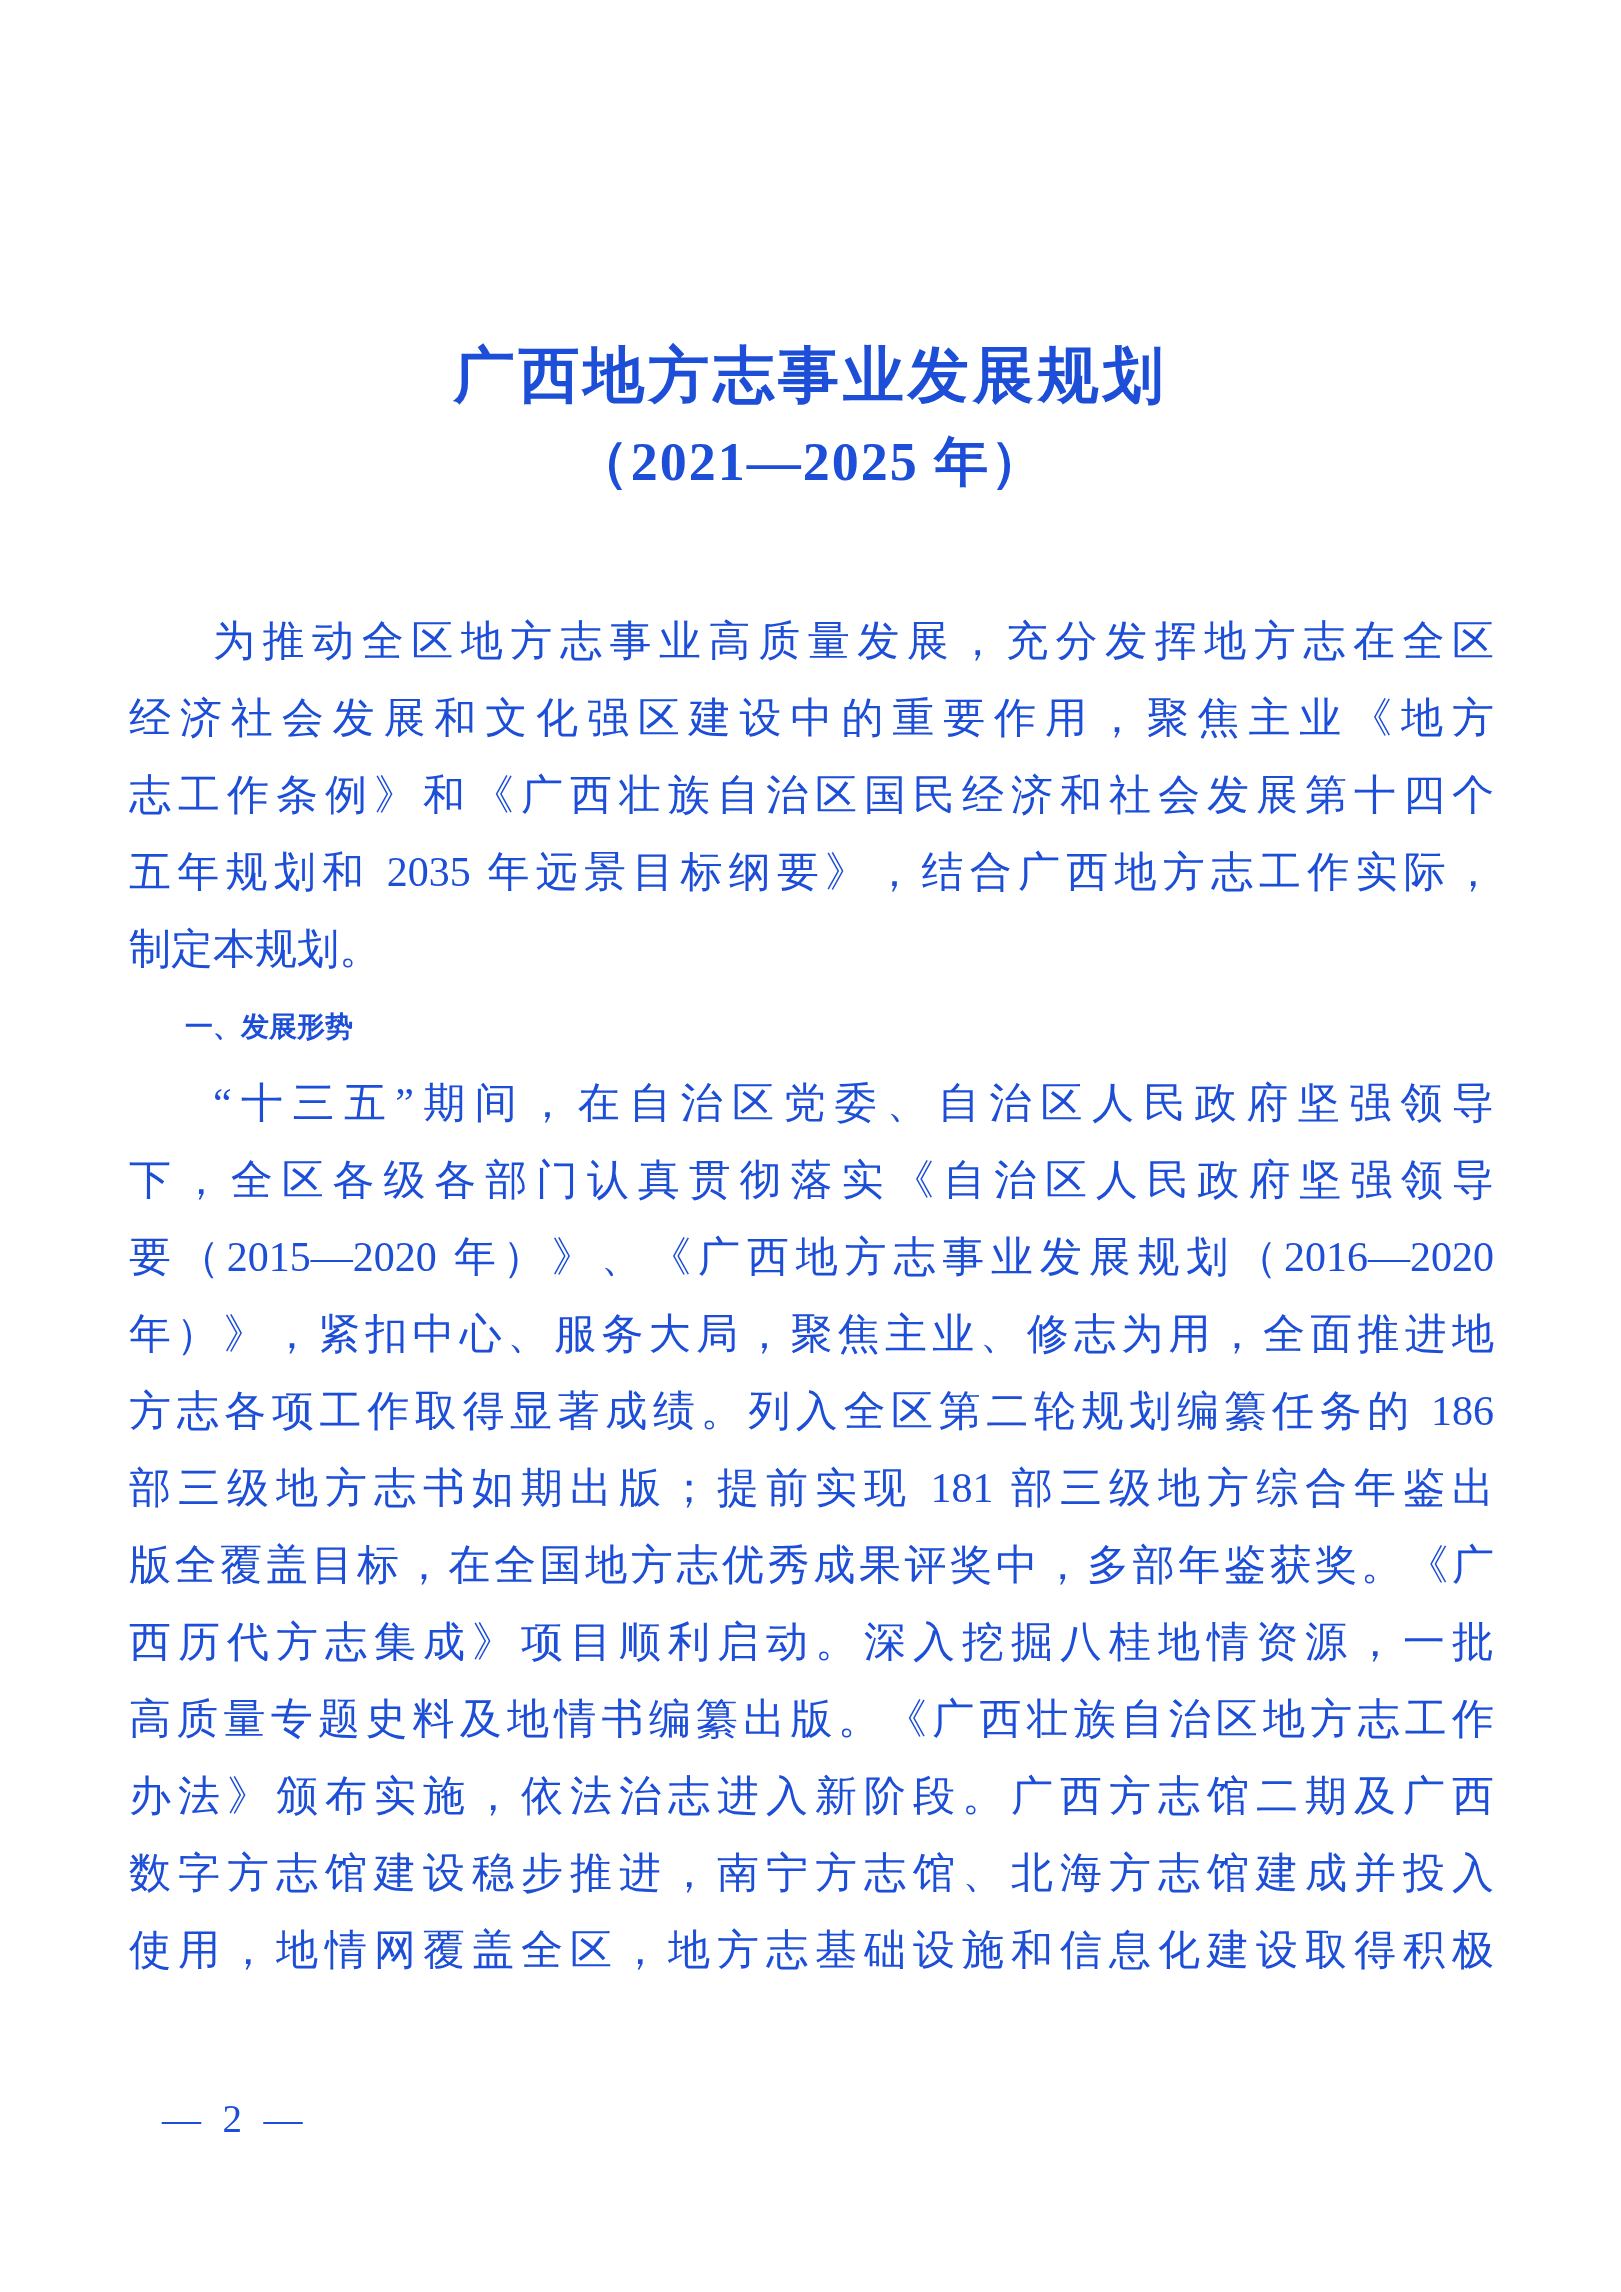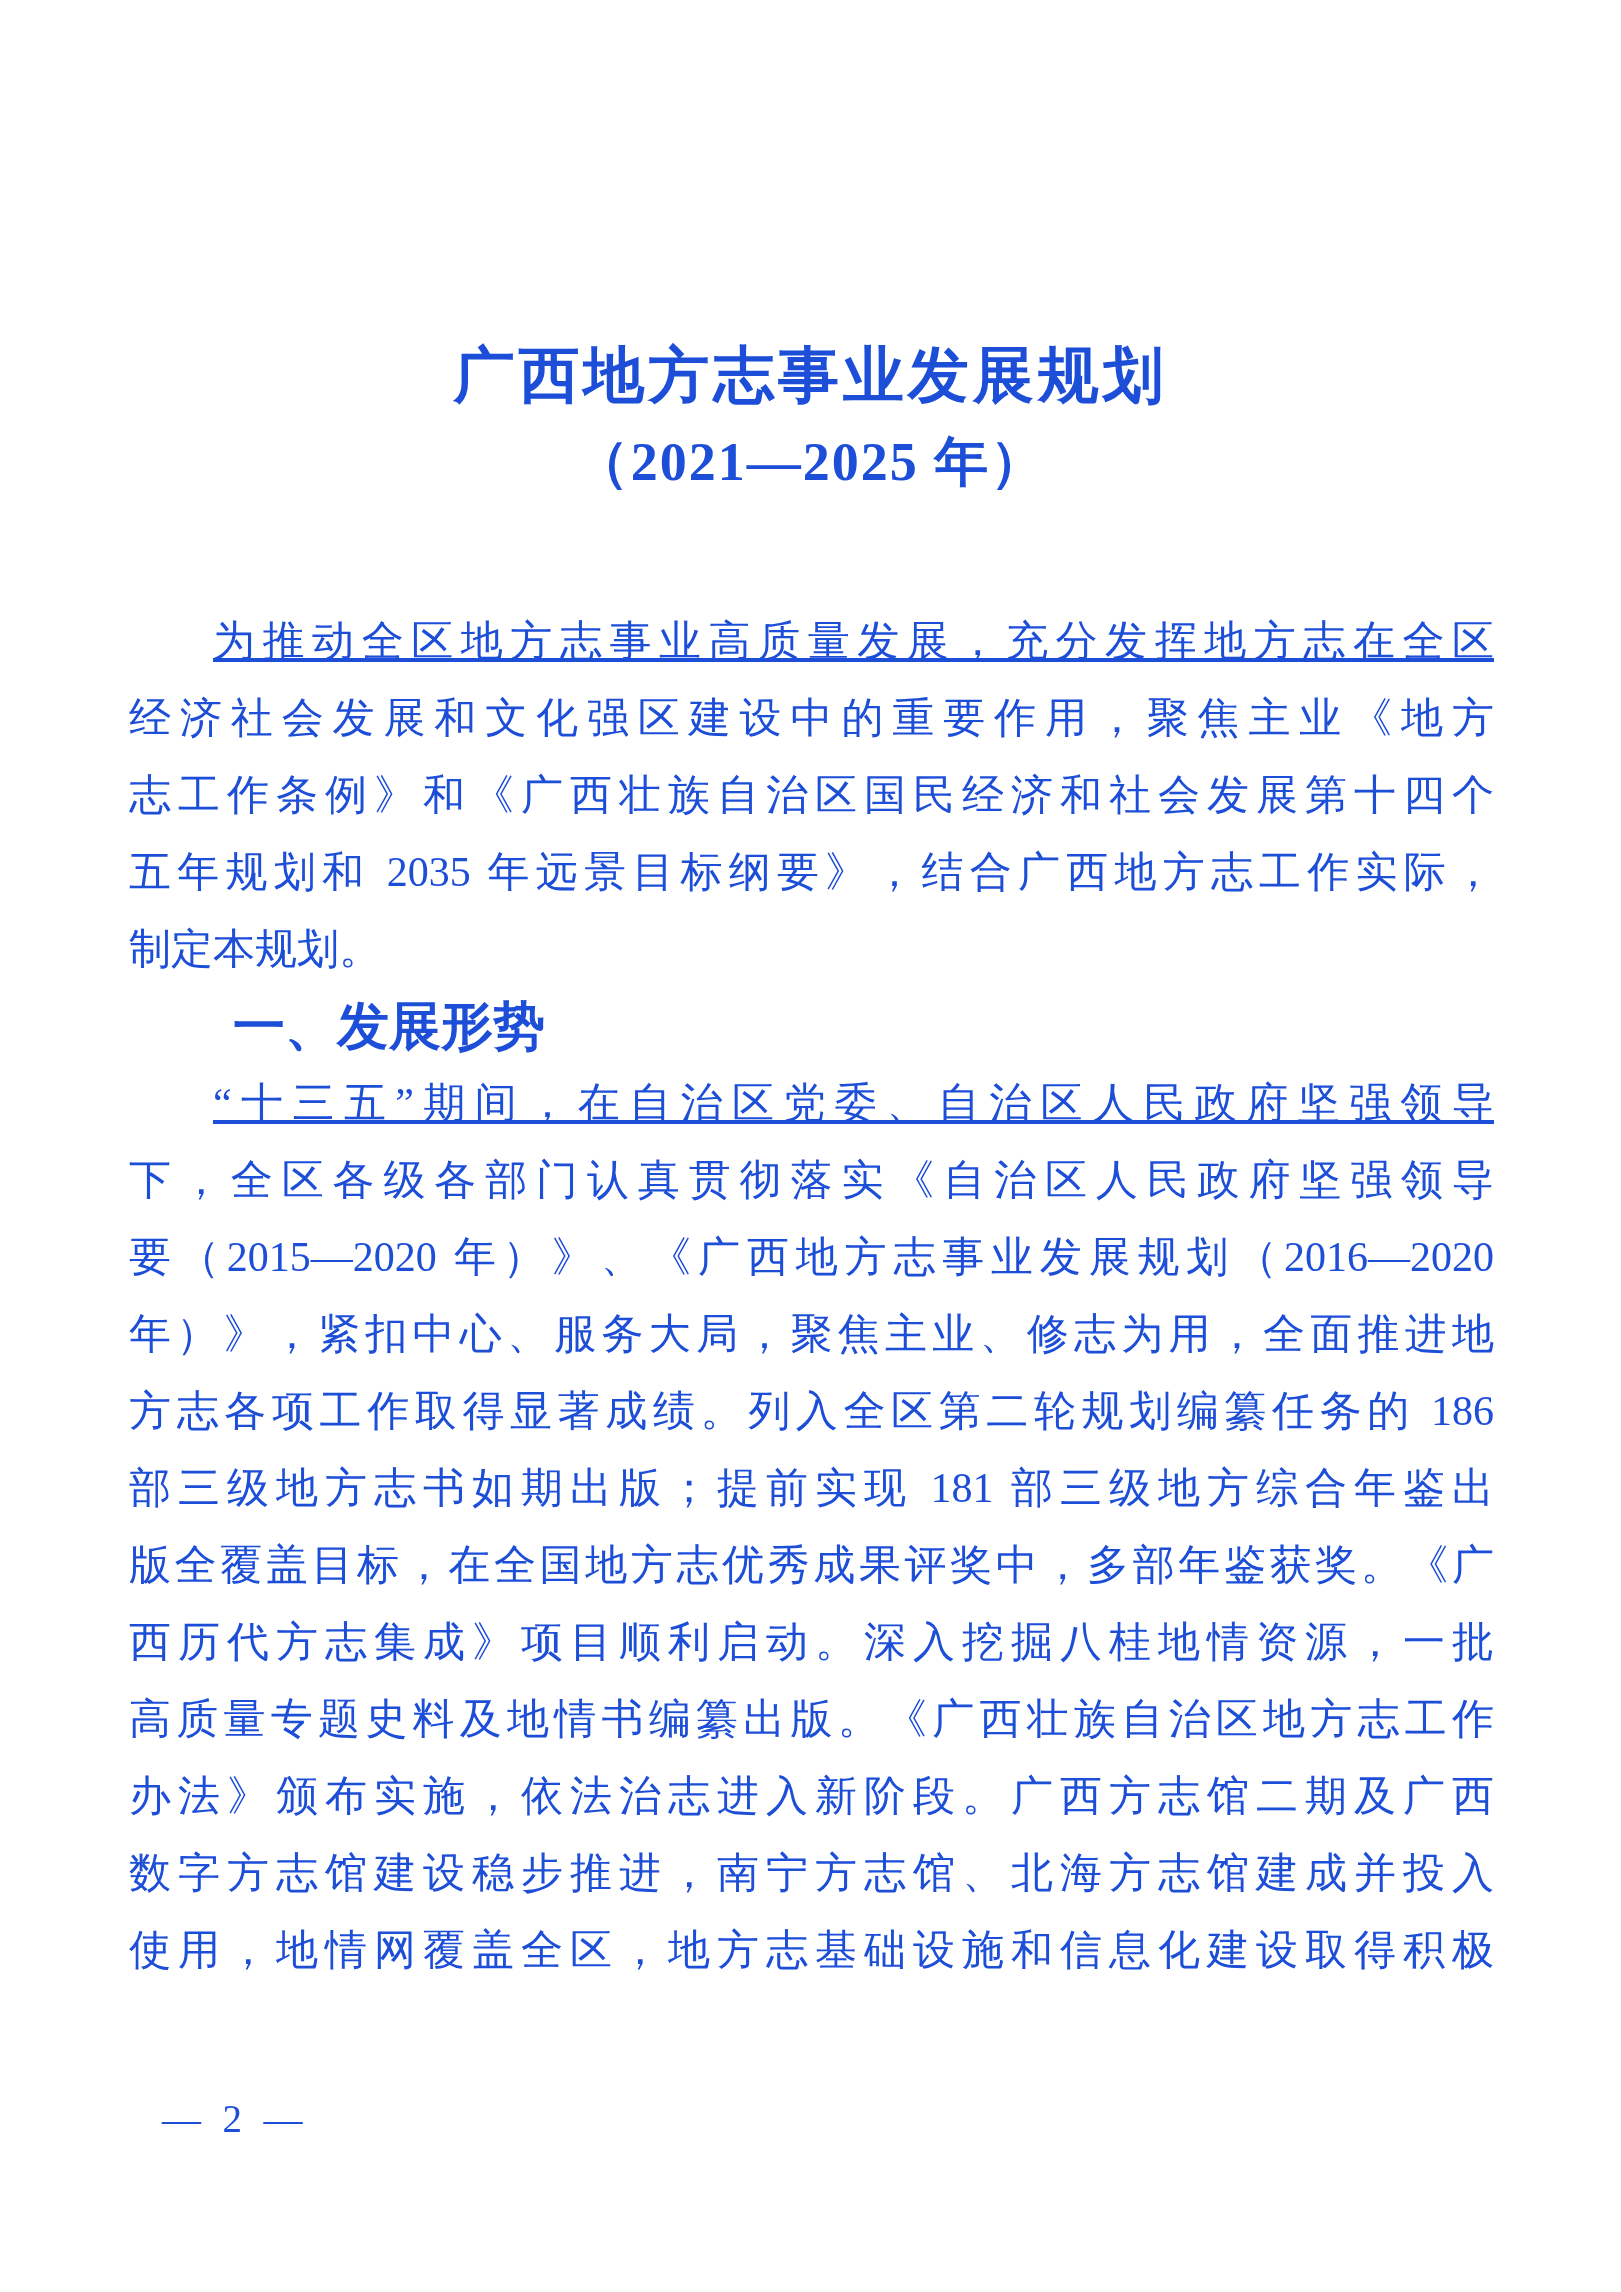"为推动全区地方志事业高质量发展，充分发挥地方志在全区" .doc-body .line.first { text-decoration: underline -> none }
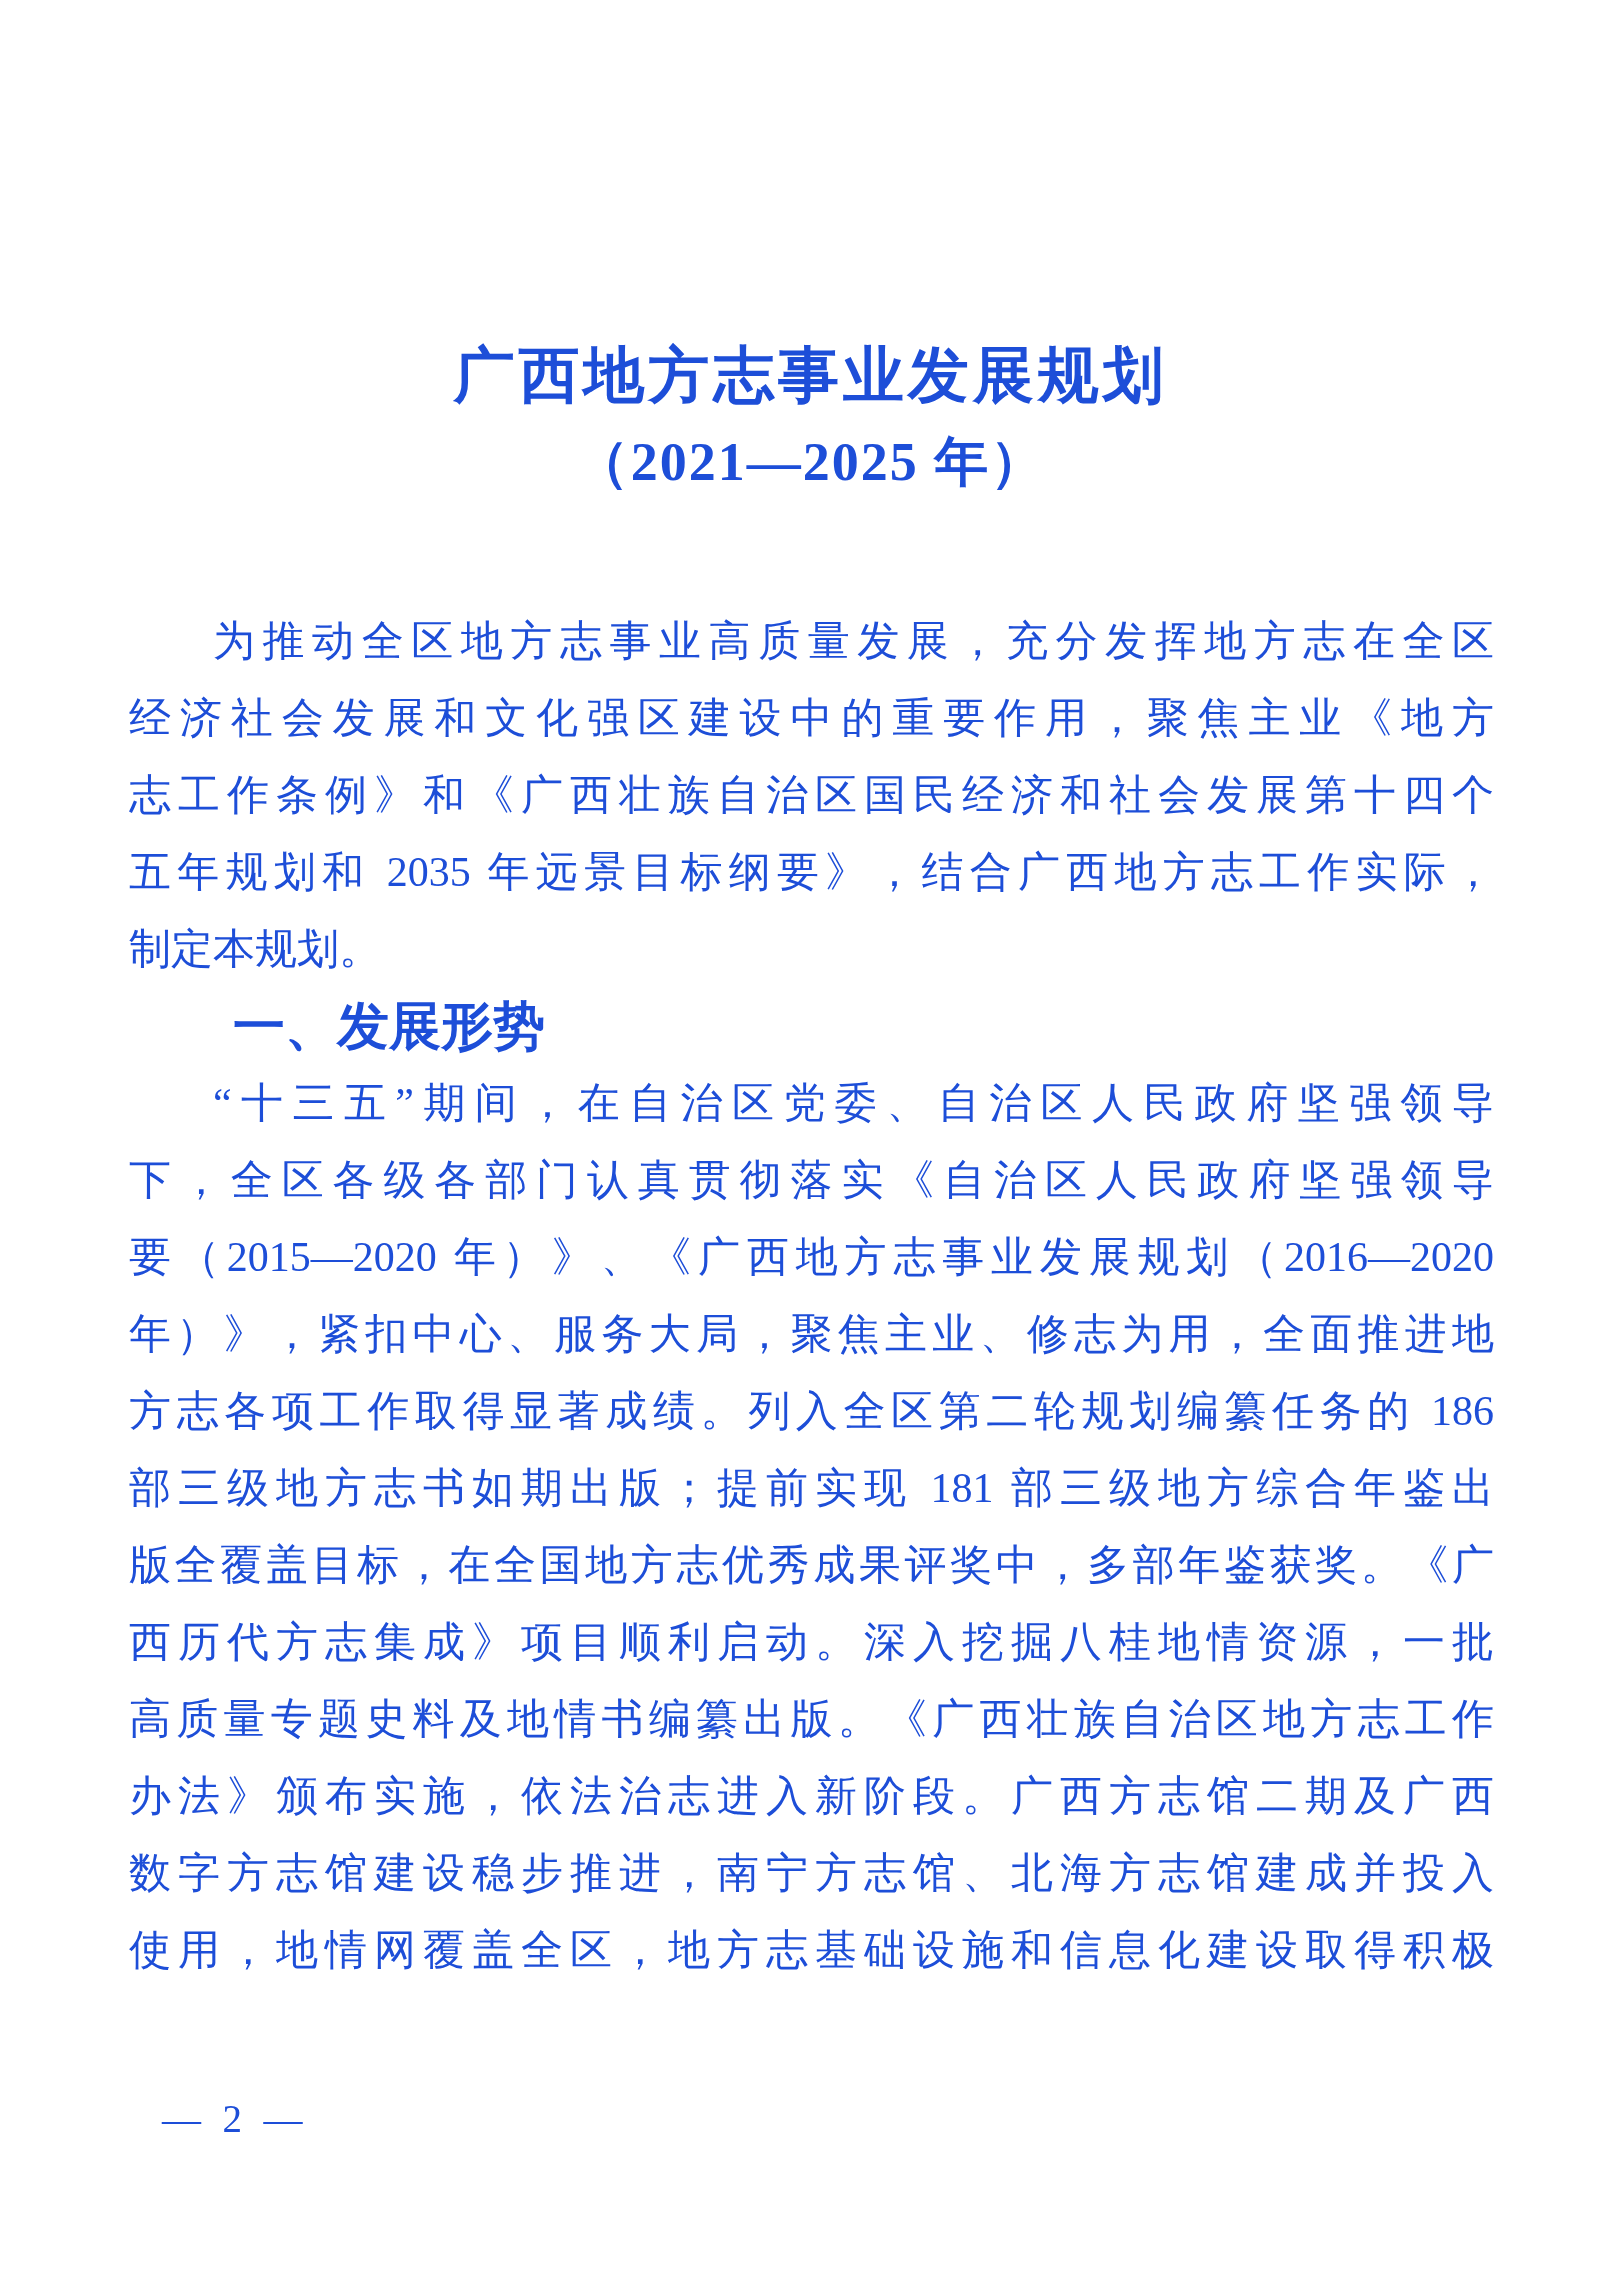"一、发展形势" .doc-body .heading { font-size: 52px -> 28px }
